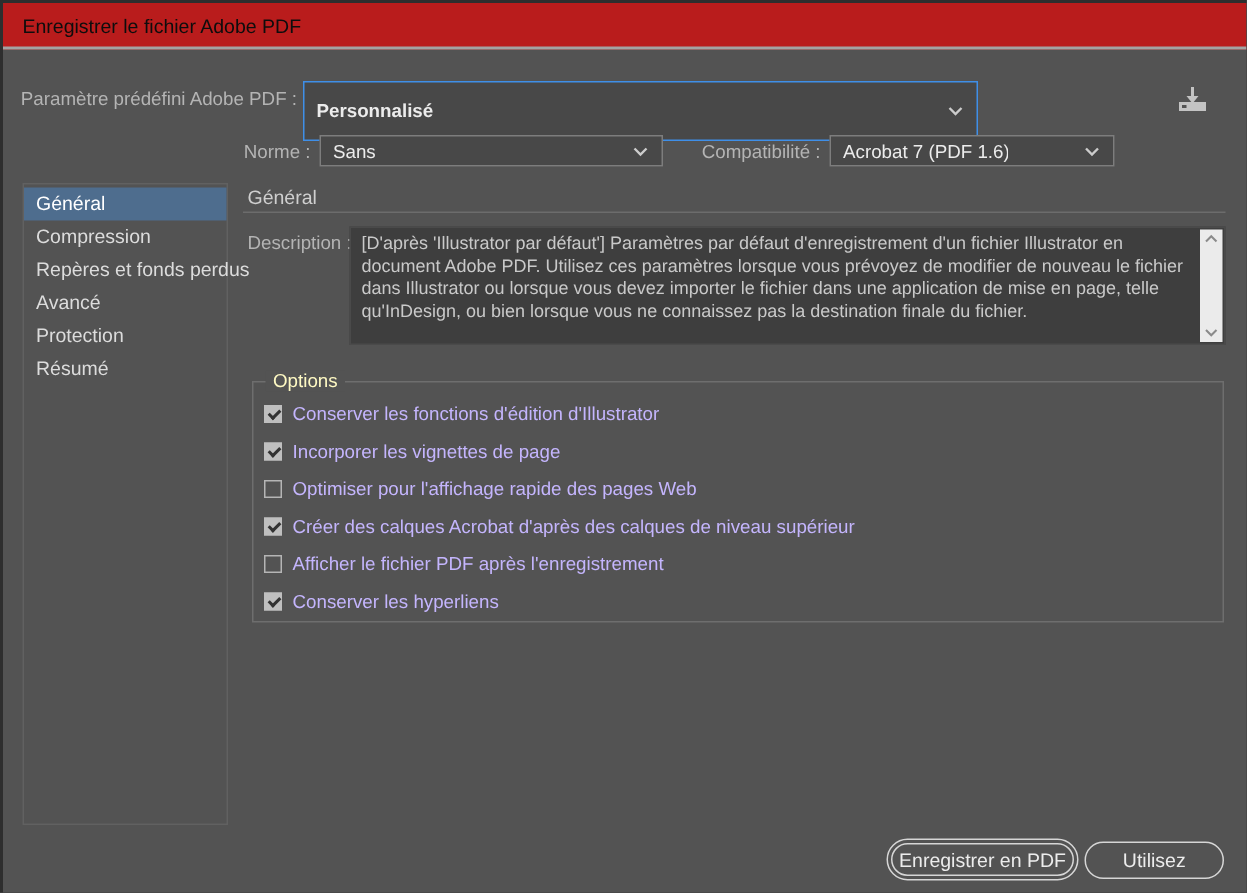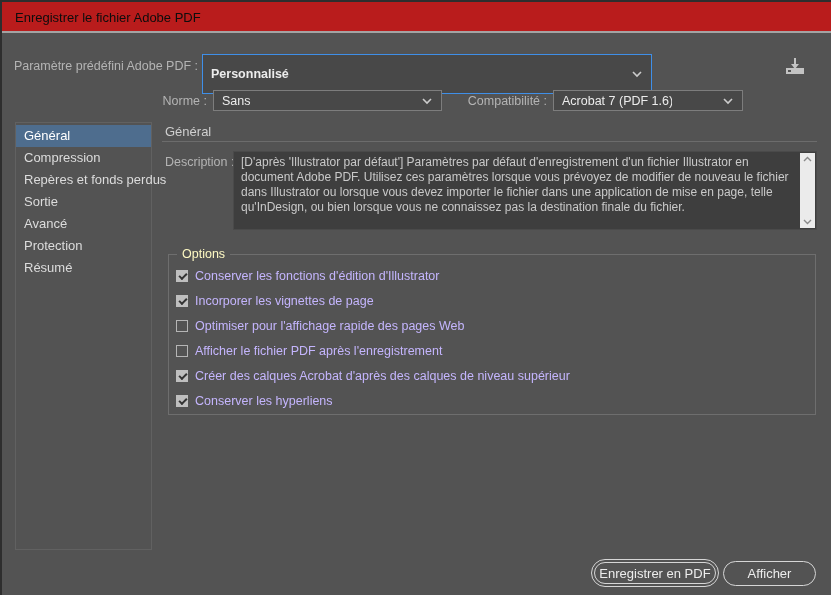"Sortie" div.side-item { html: <div>Sortie</div> -> none }
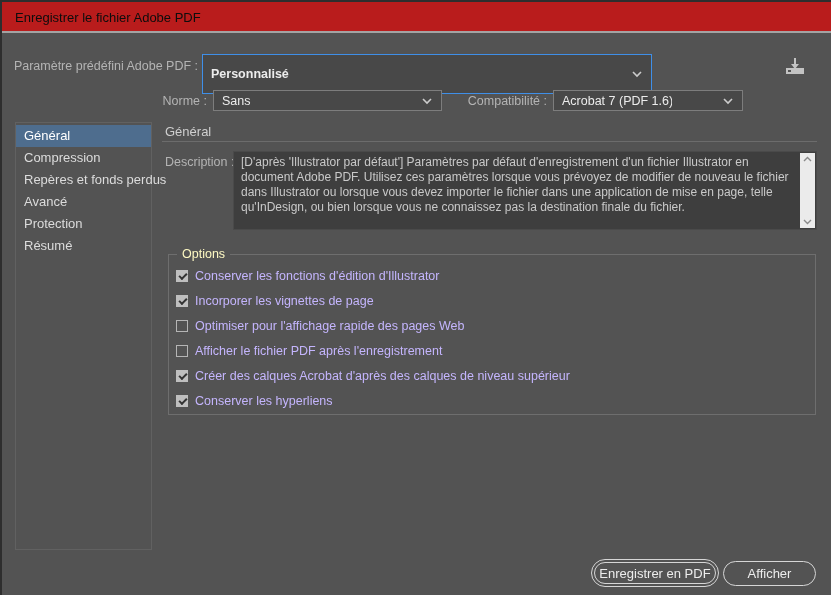"Afficher le fichier PDF après" div.opt-row { order: before "Créer des calques Acrobat d'après" -> after "Créer des calques Acrobat d'après" }
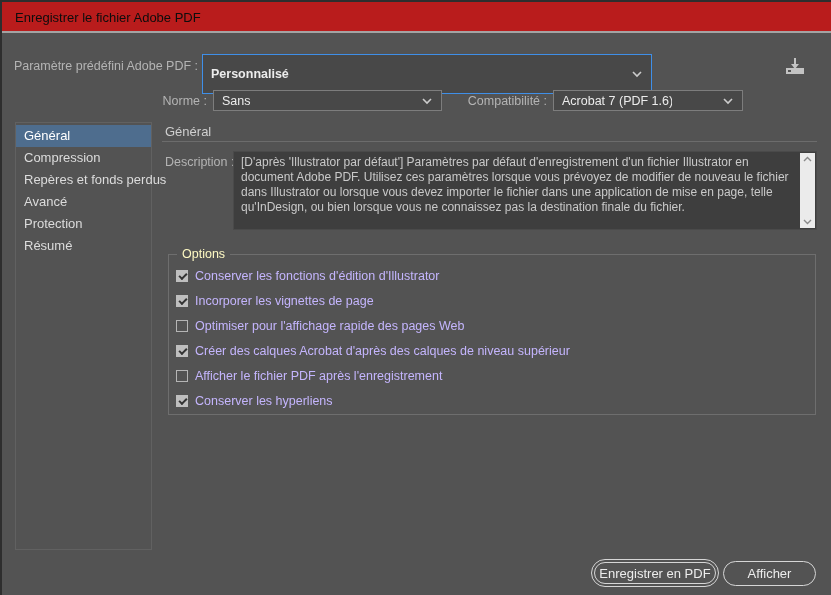"Afficher" div.btn { text: Afficher -> Utilisez }
